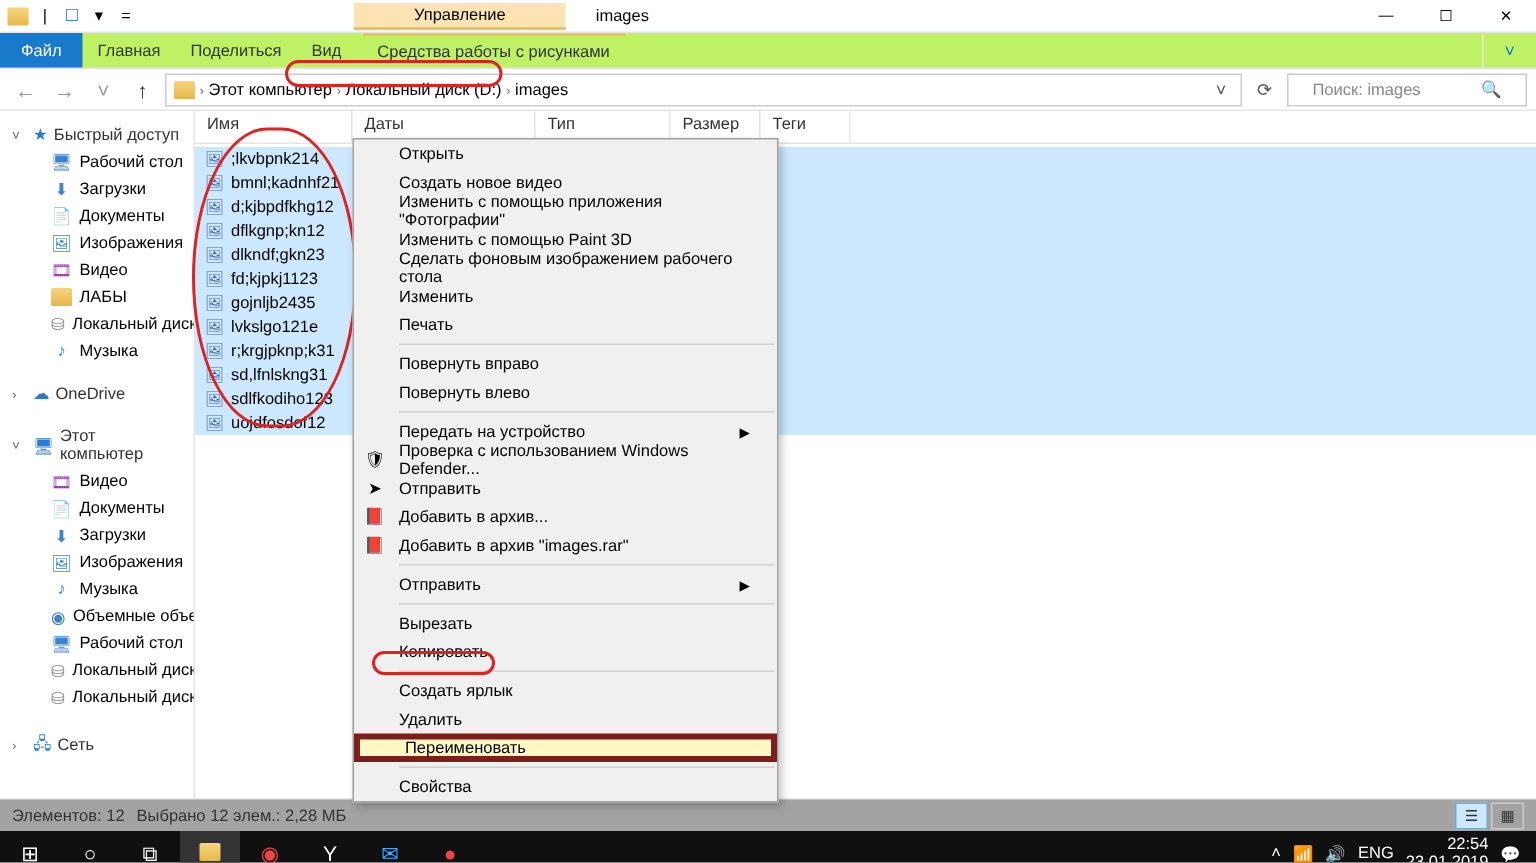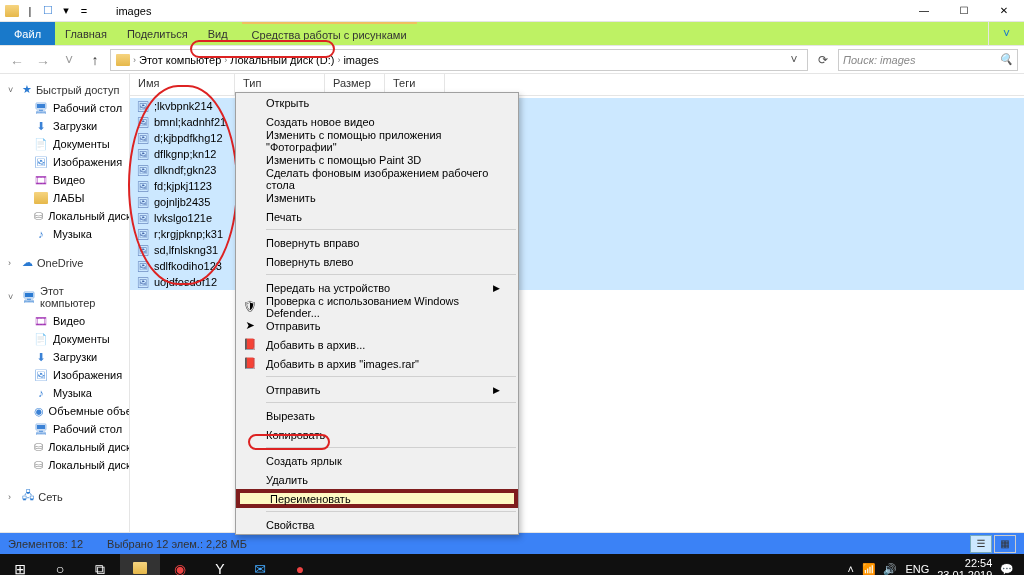"Управление" div.mgmt-tab { html: none -> <div>Управление</div> }
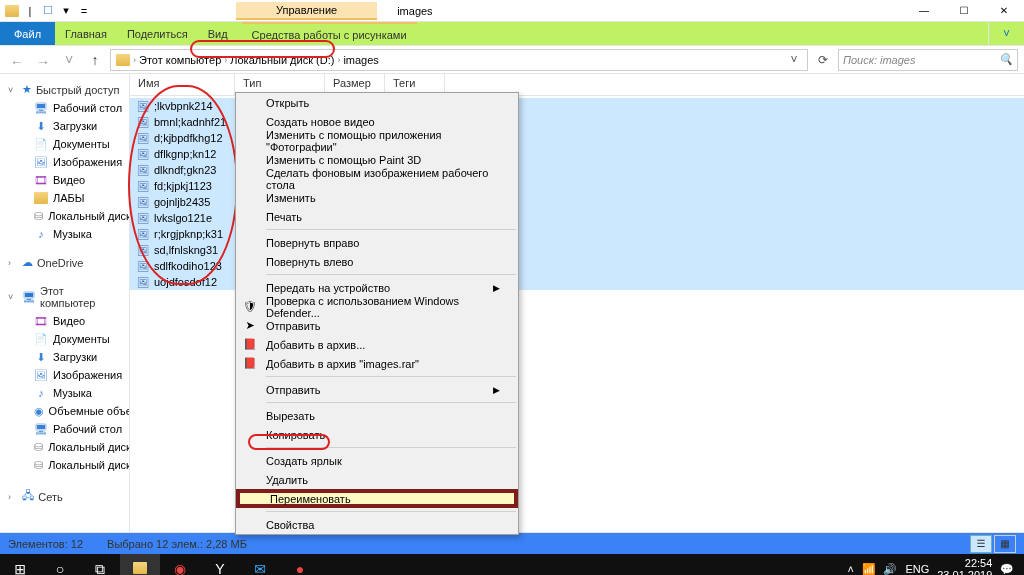"Поиск: images" .search-box { font-style: italic -> none; padding: 0 4px -> 0 16px; width: 180px -> 160px }
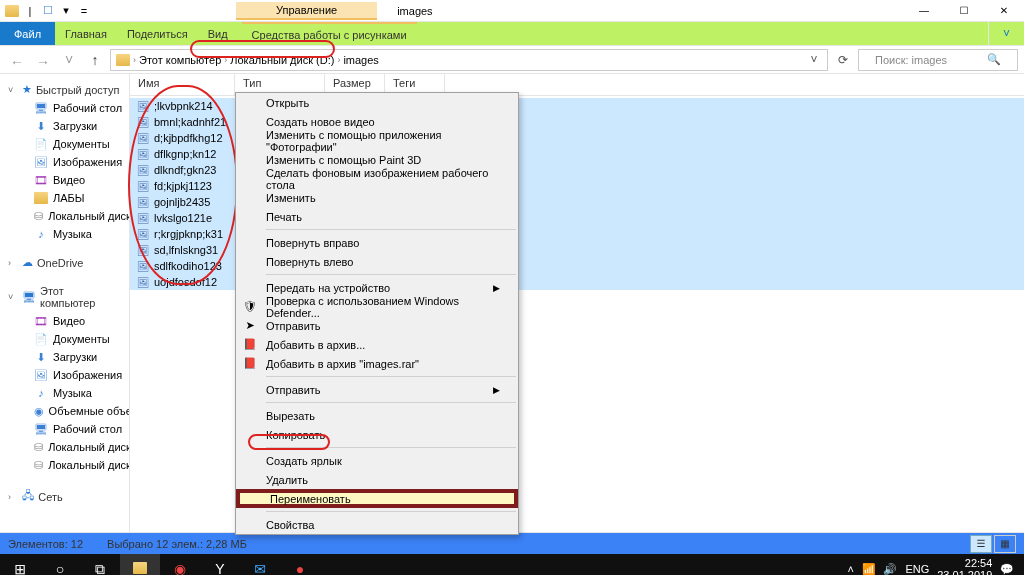"Даты" div.col { html: none -> <div>Даты</div> }
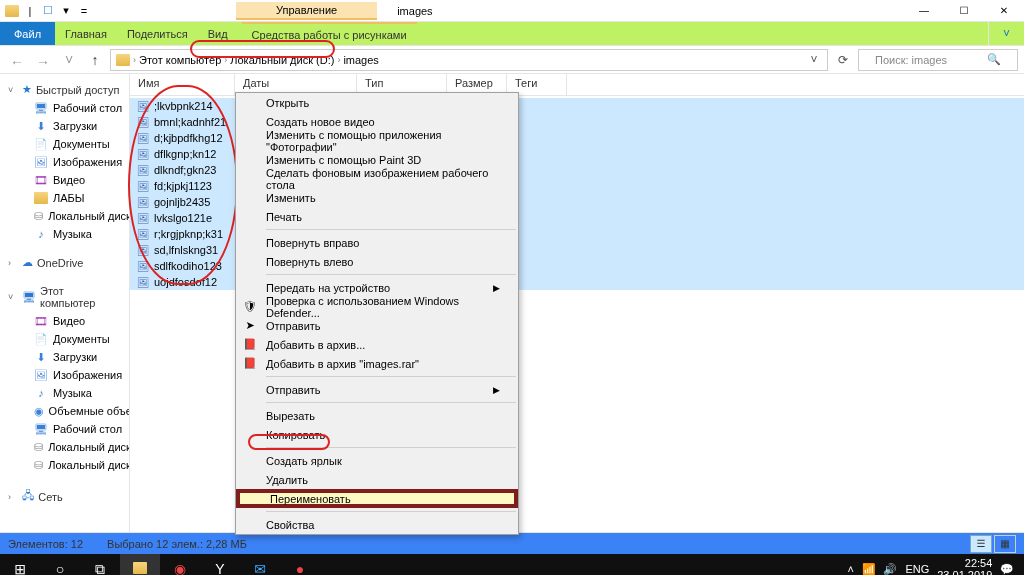"Элементов: 12" .status-bar { background: #3b82f6 -> #a3a3a3; gap: 24px -> 8px }
